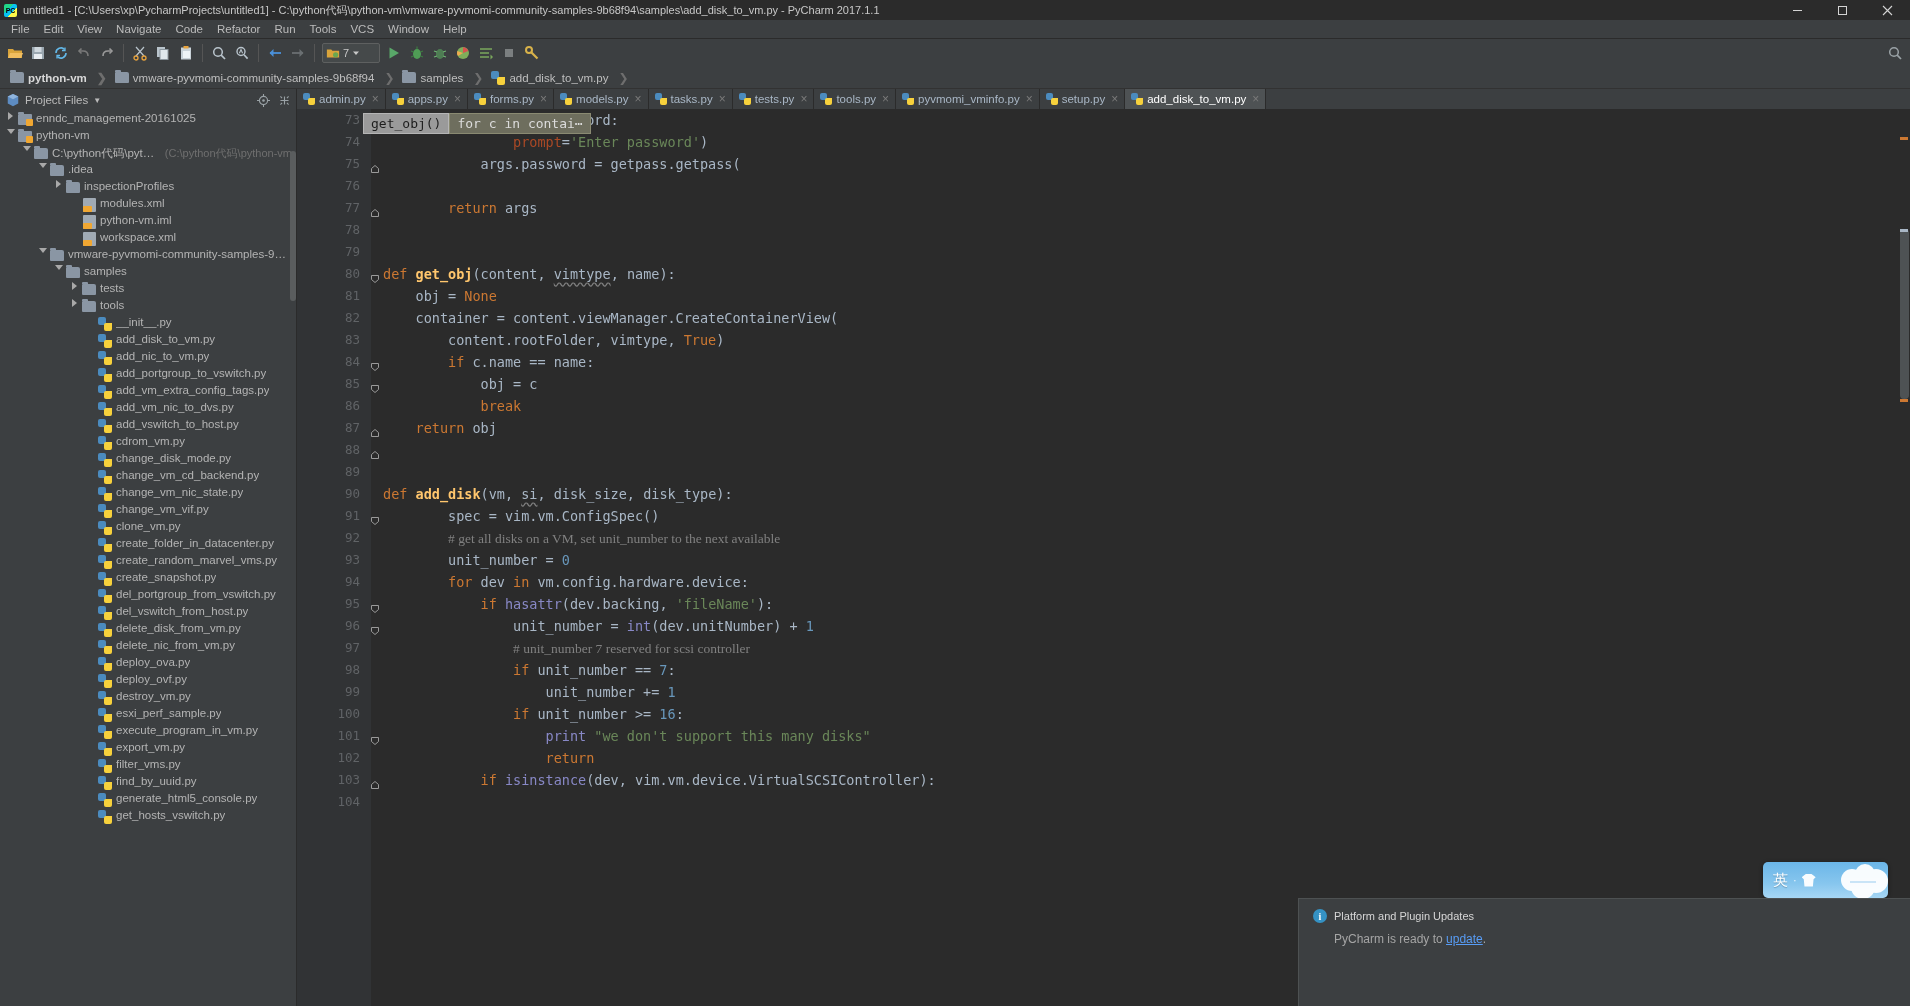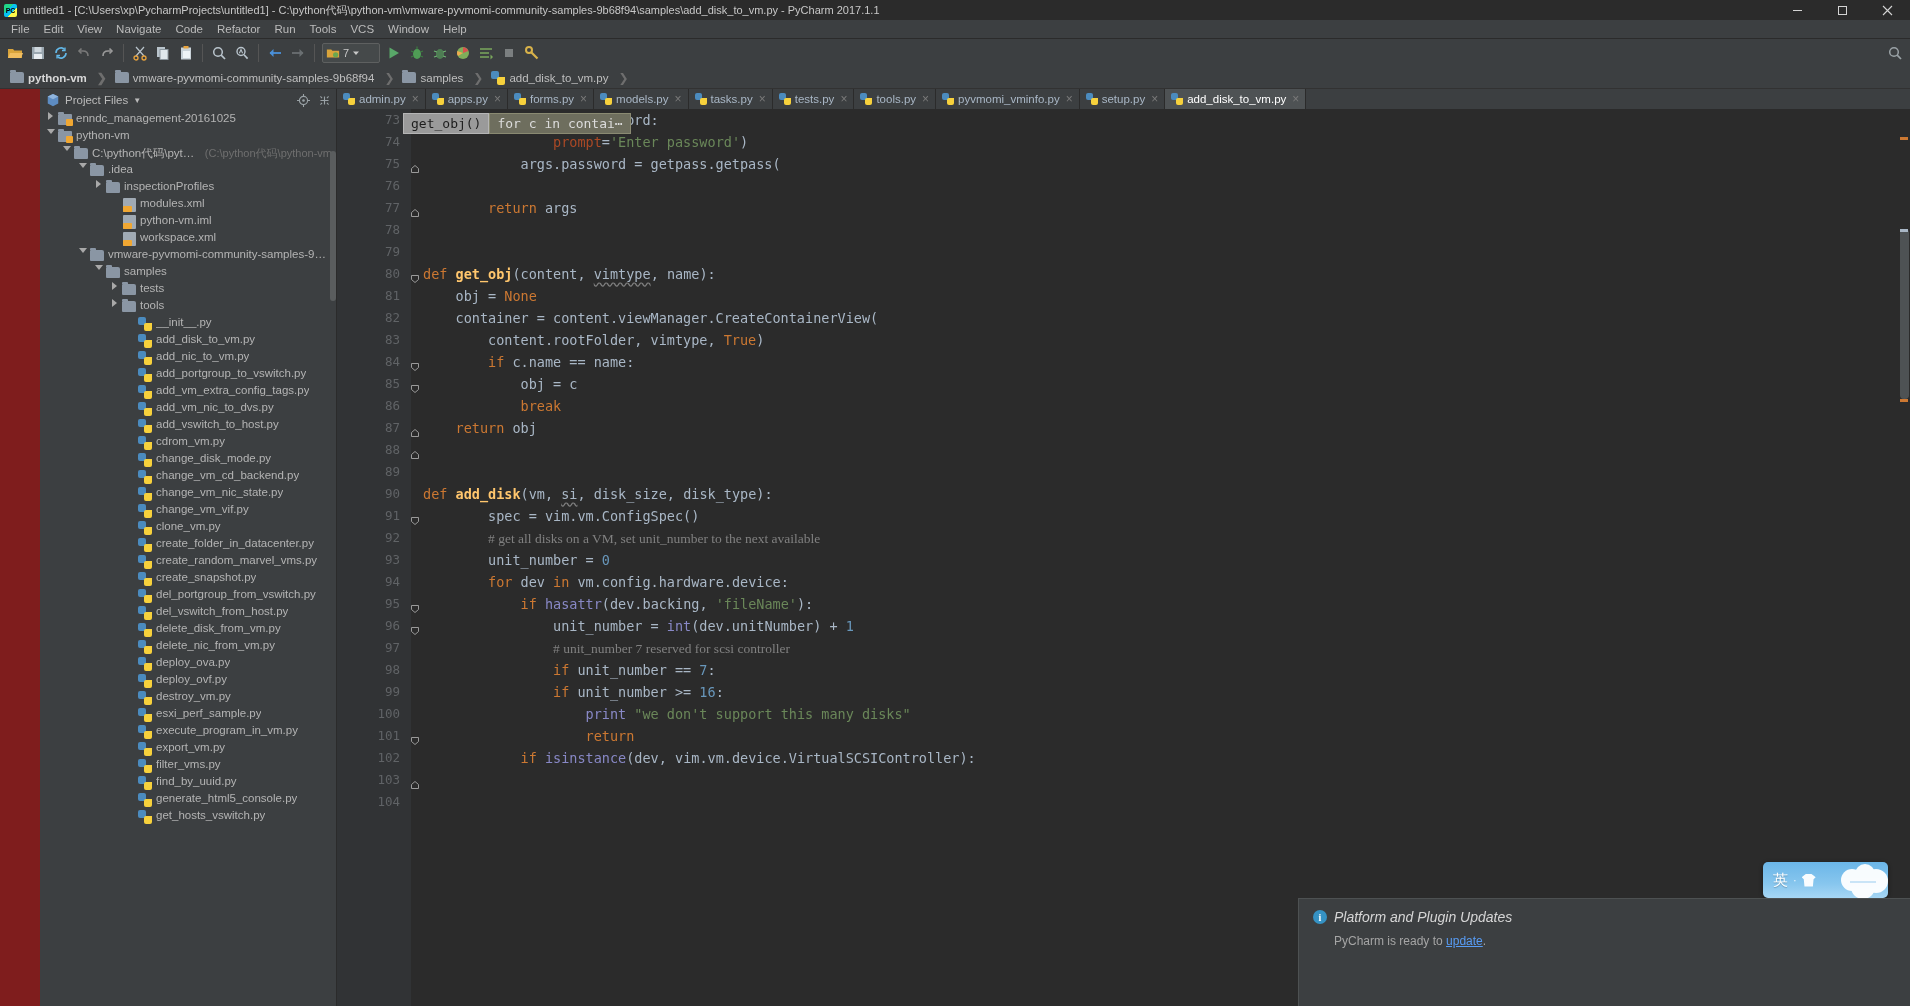"untitled1 -" .app { background: #7f1d1d -> #a3a3a3 }
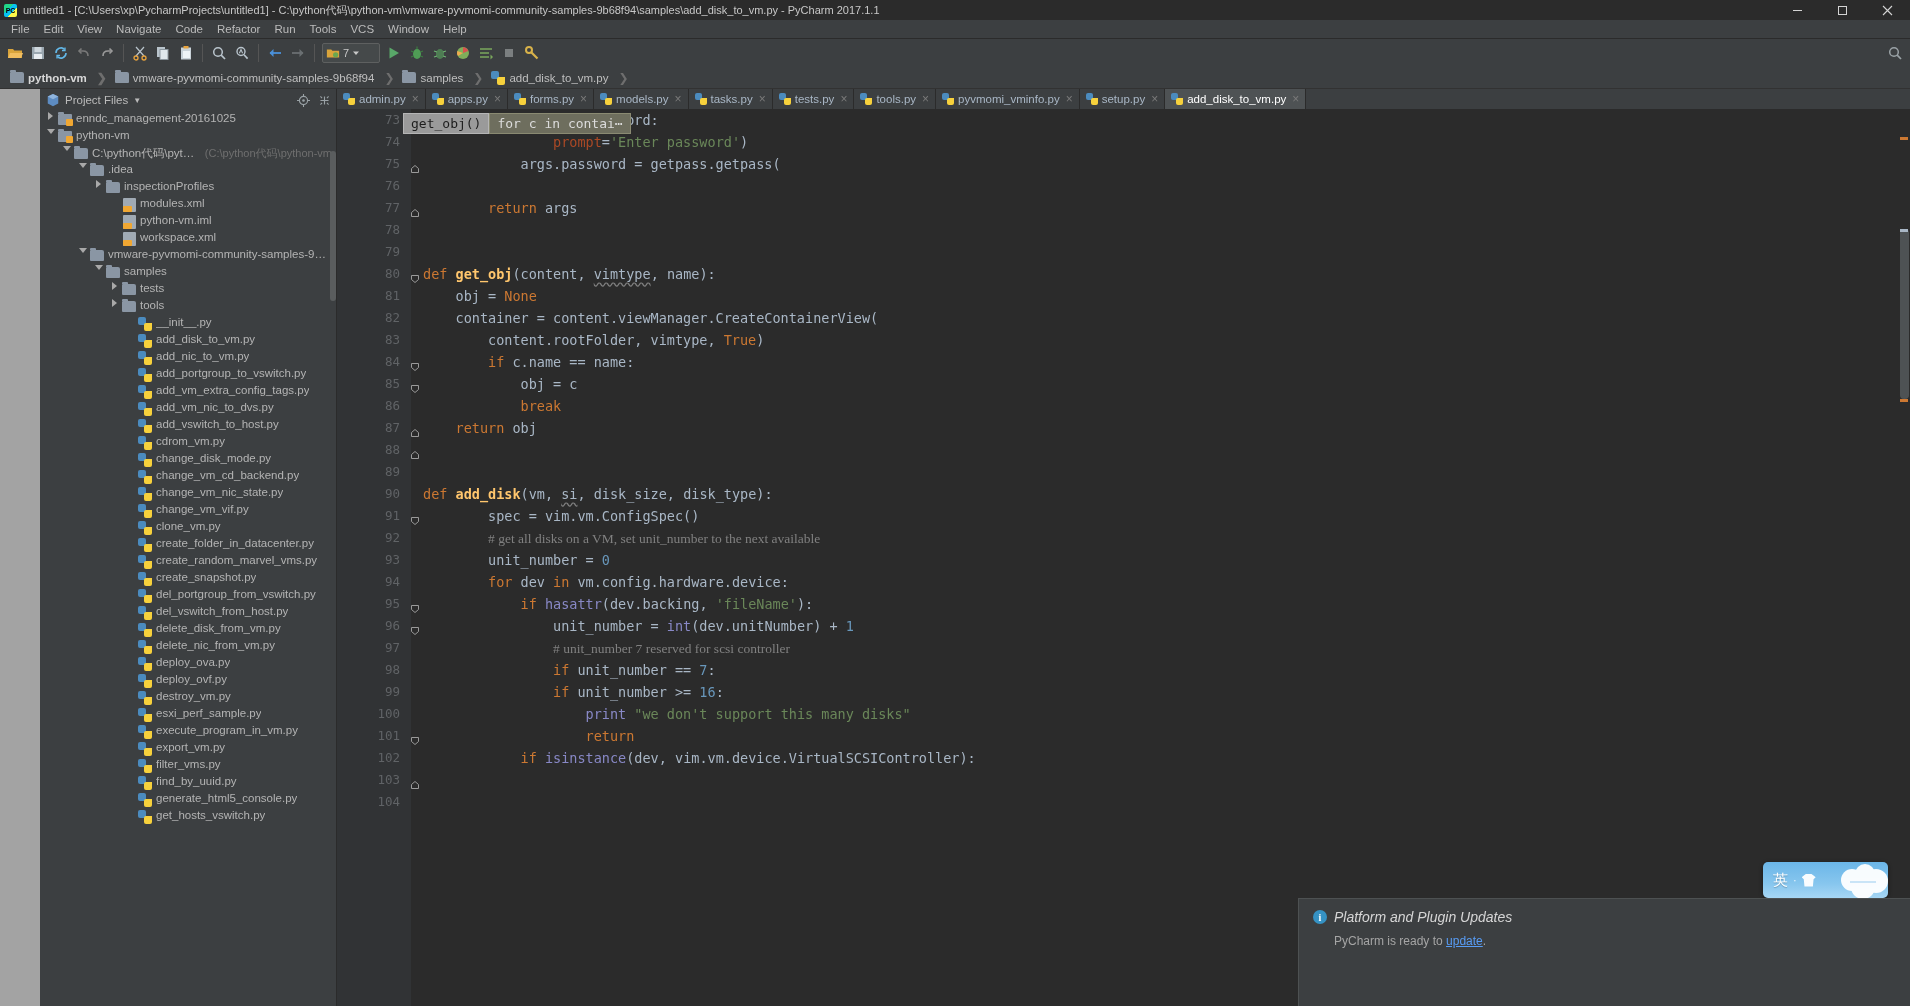"Project Files" .main { margin-left: 40px -> none }
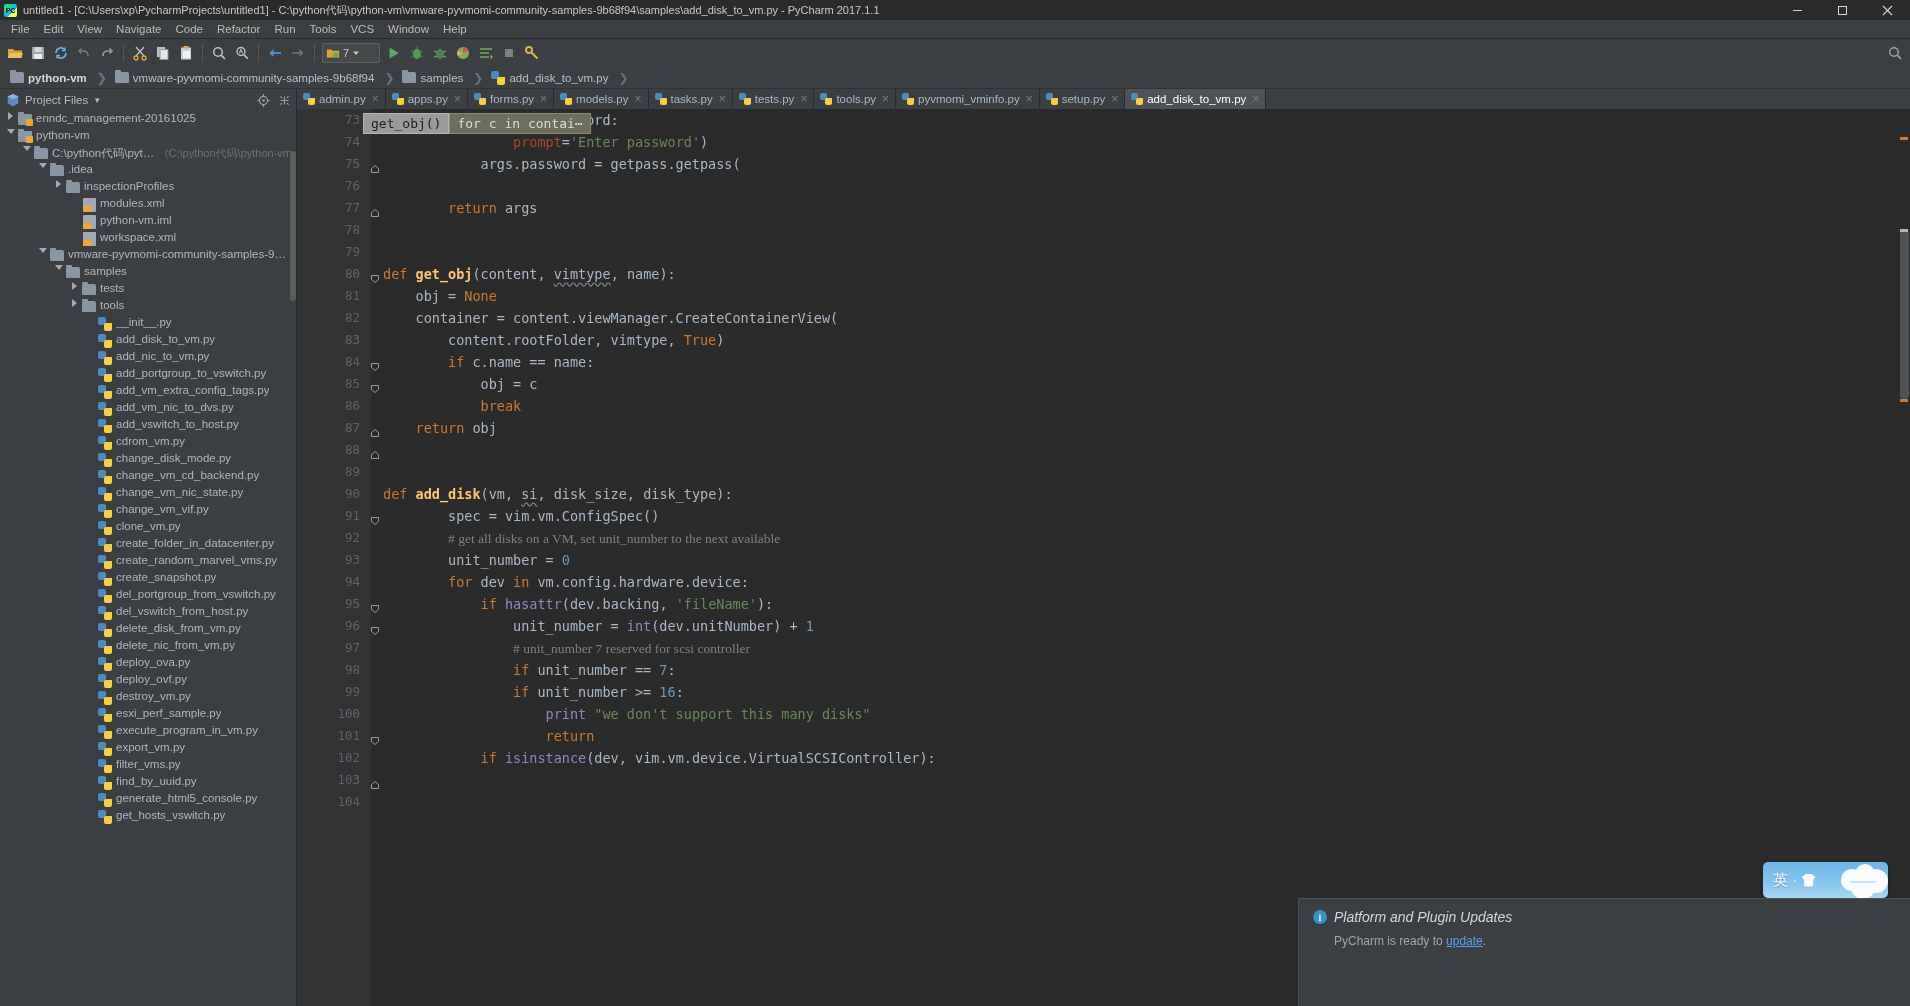"unit_number += 1" div.cline { html: none -> <div> unit_number += <span>1</span></div> }
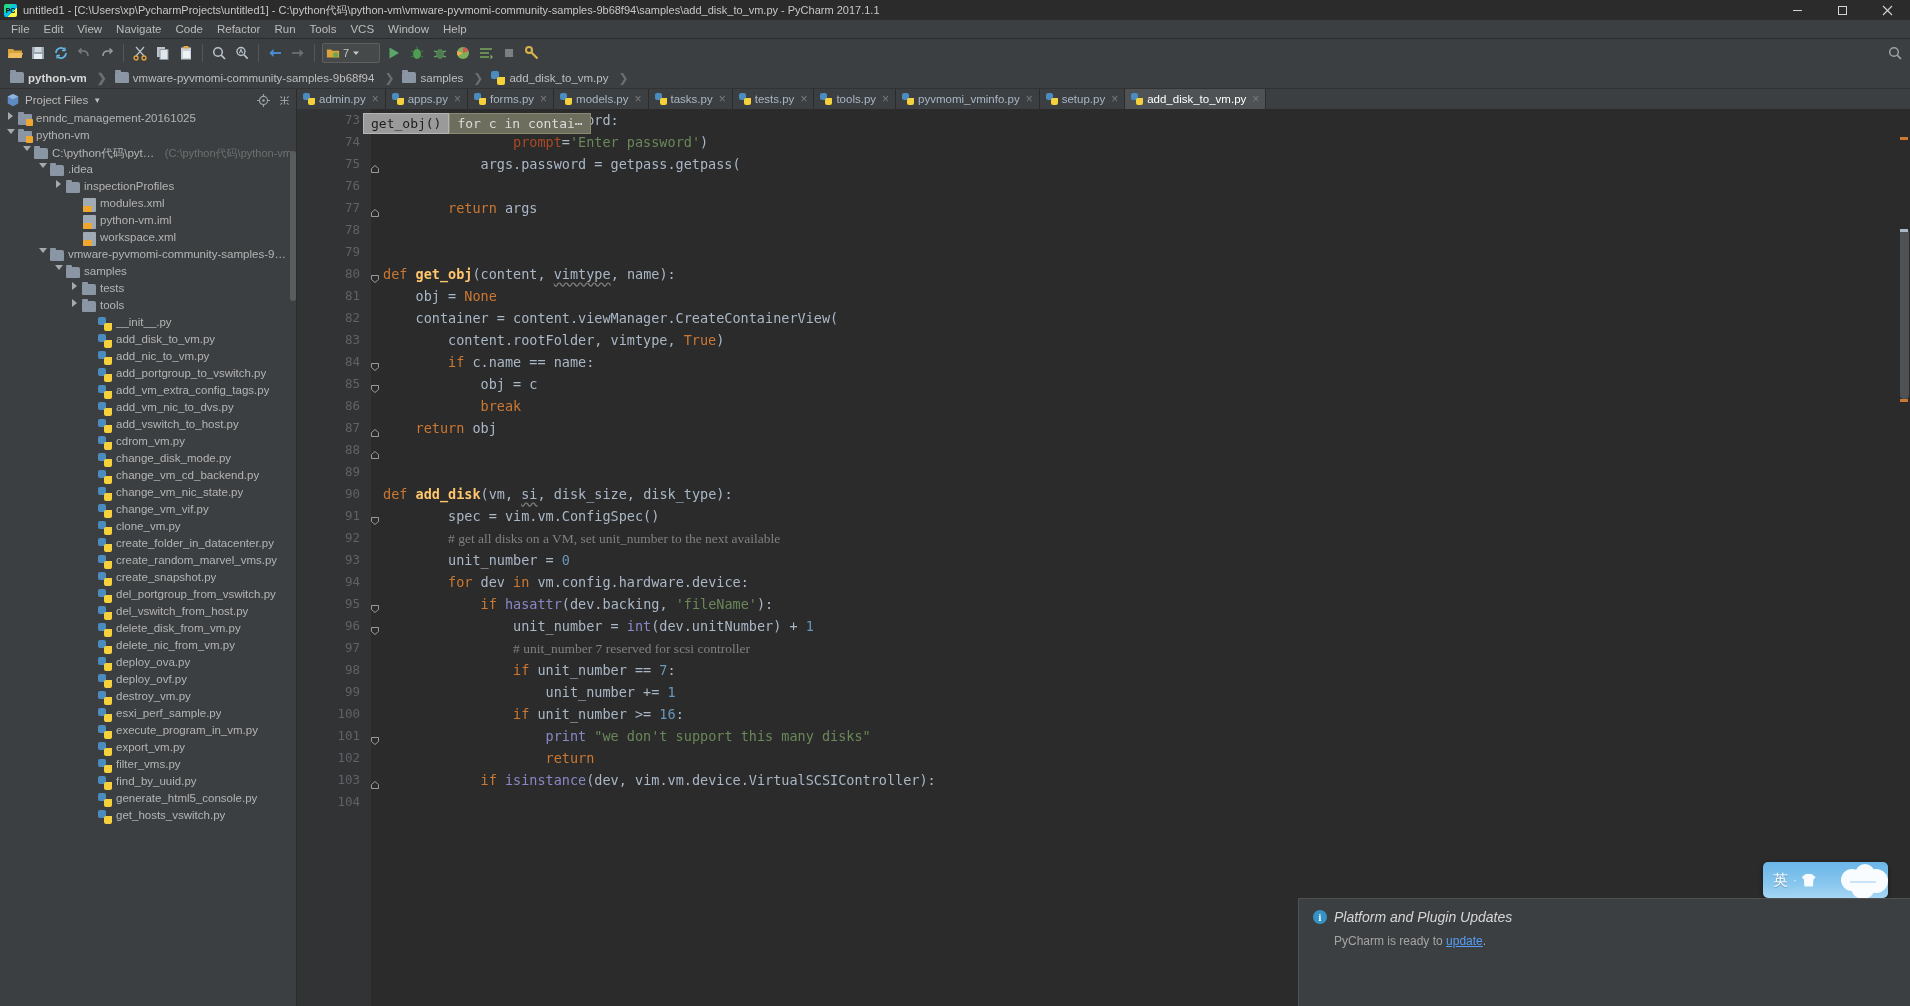"Platform and Plugin Updates" .notif .ntitle { font-size: 14px -> 11px; font-style: italic -> none }
